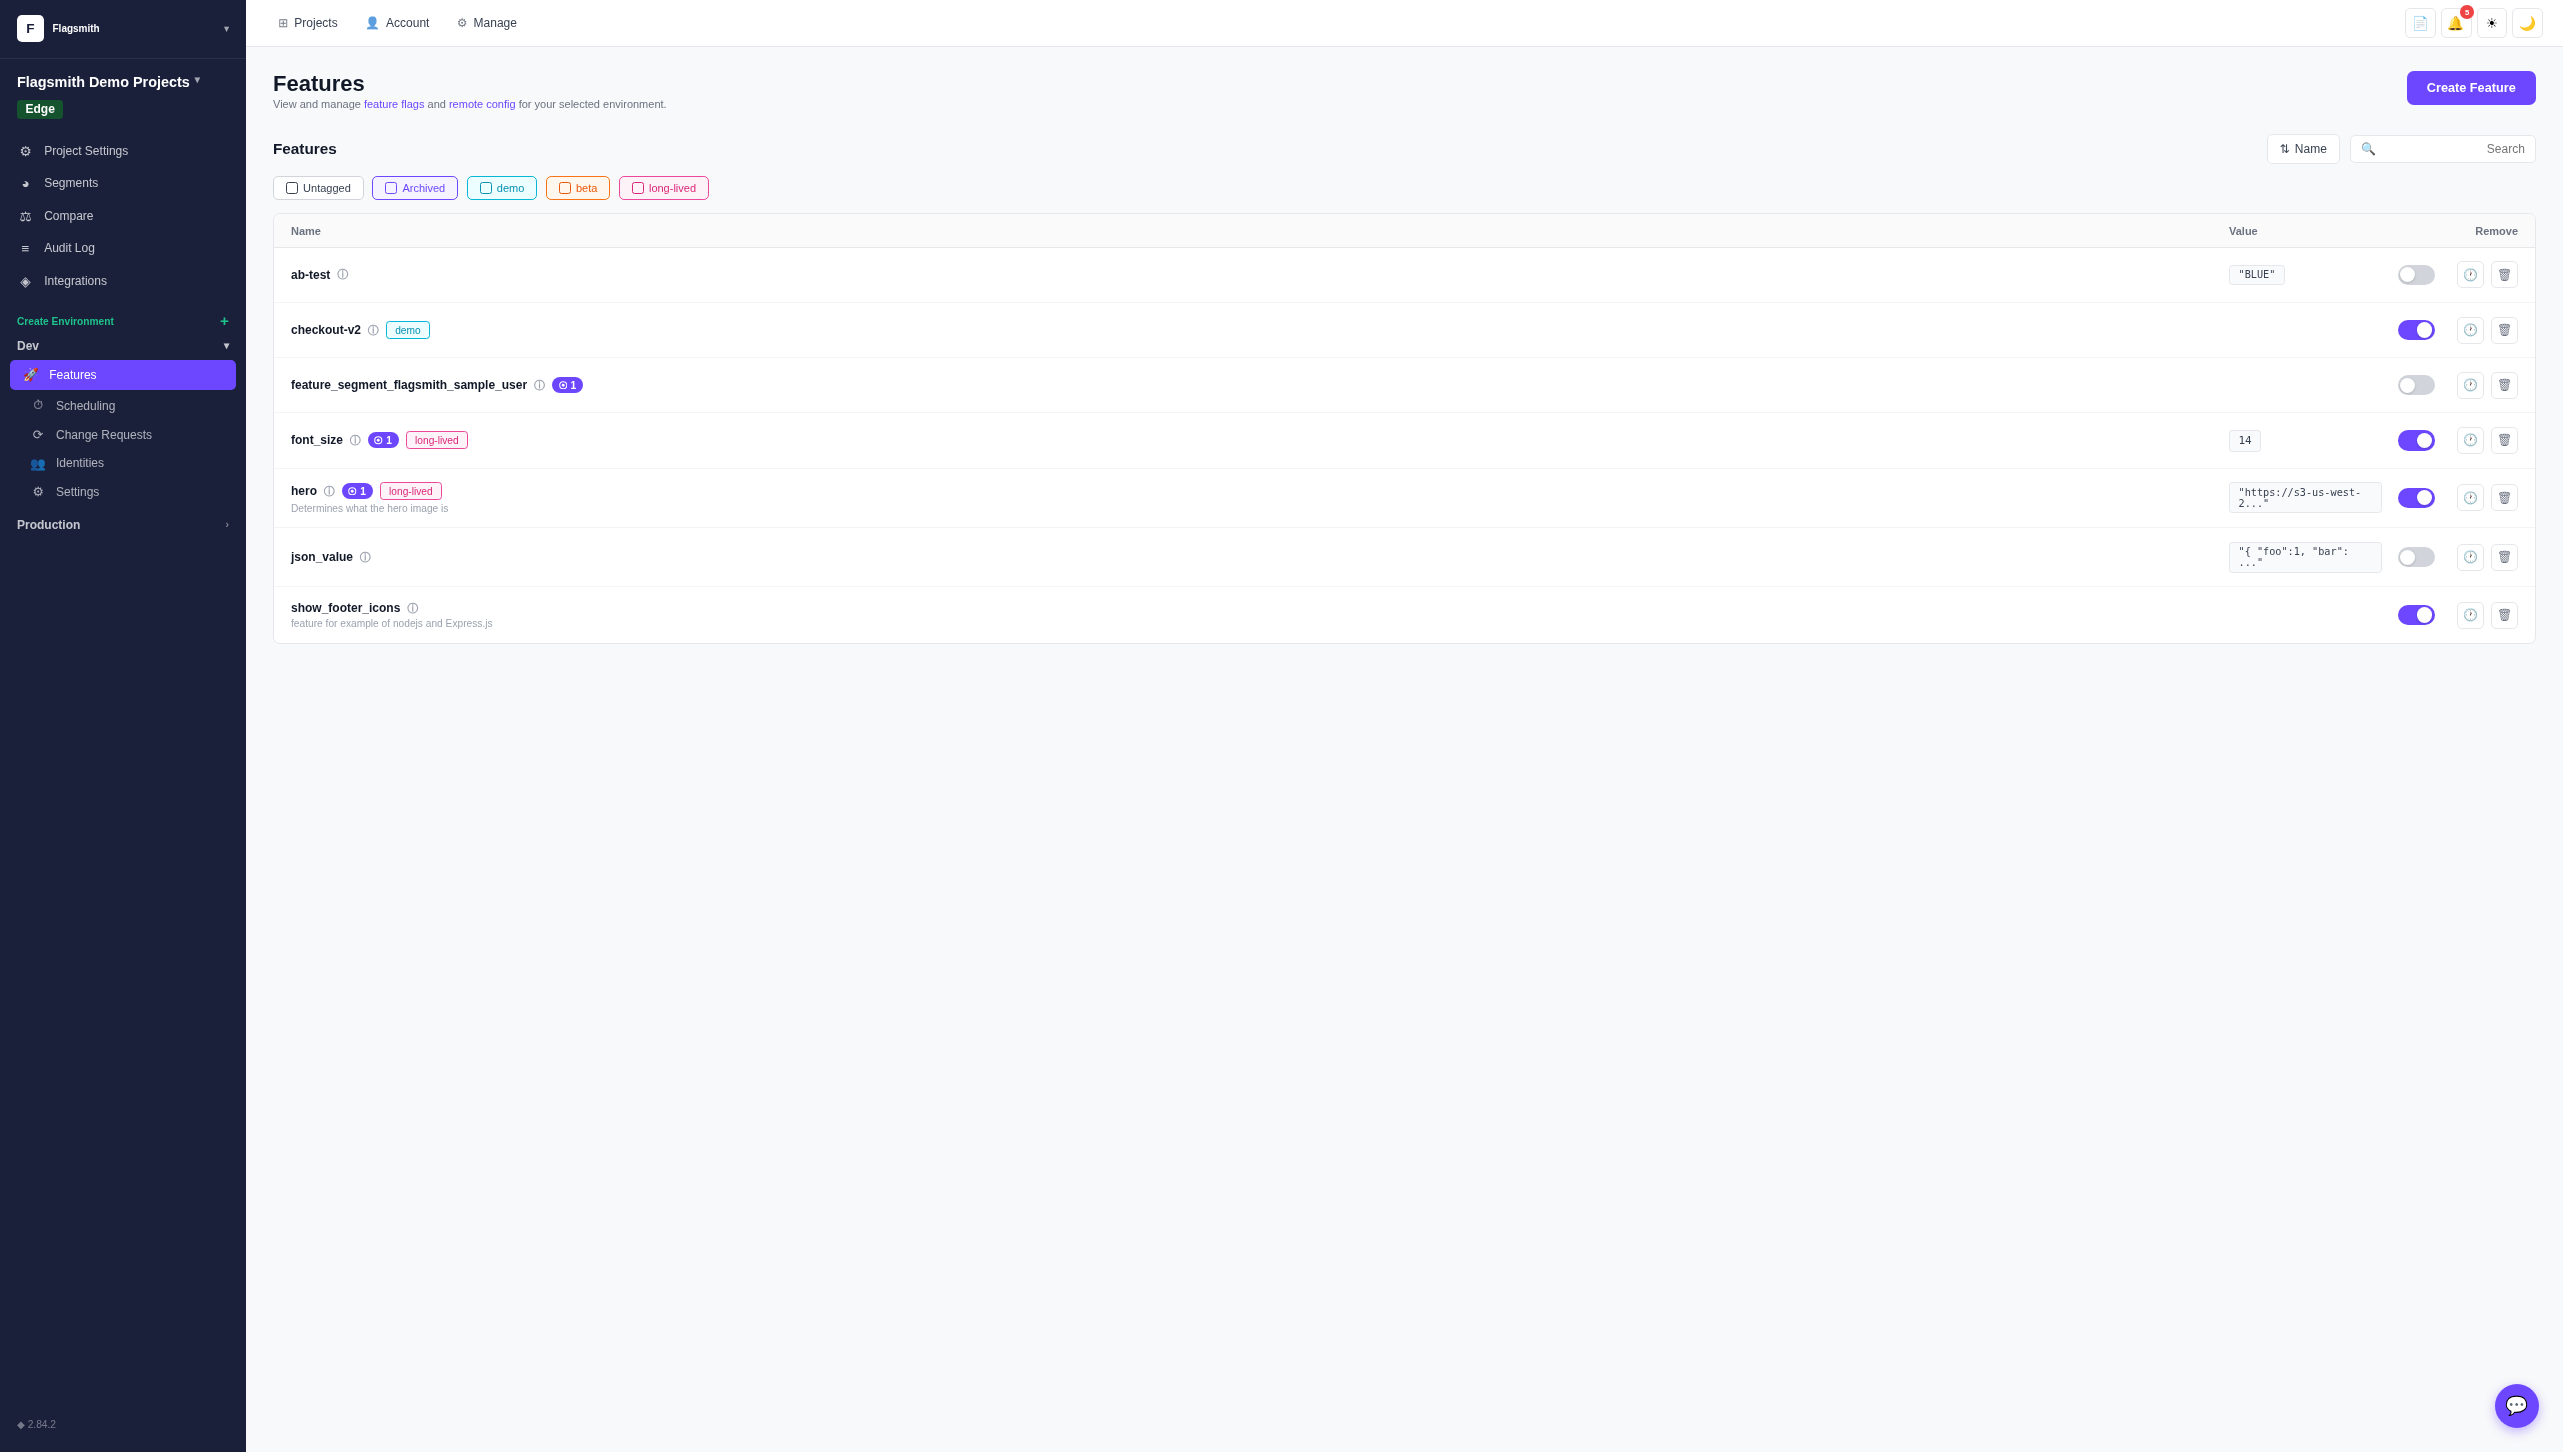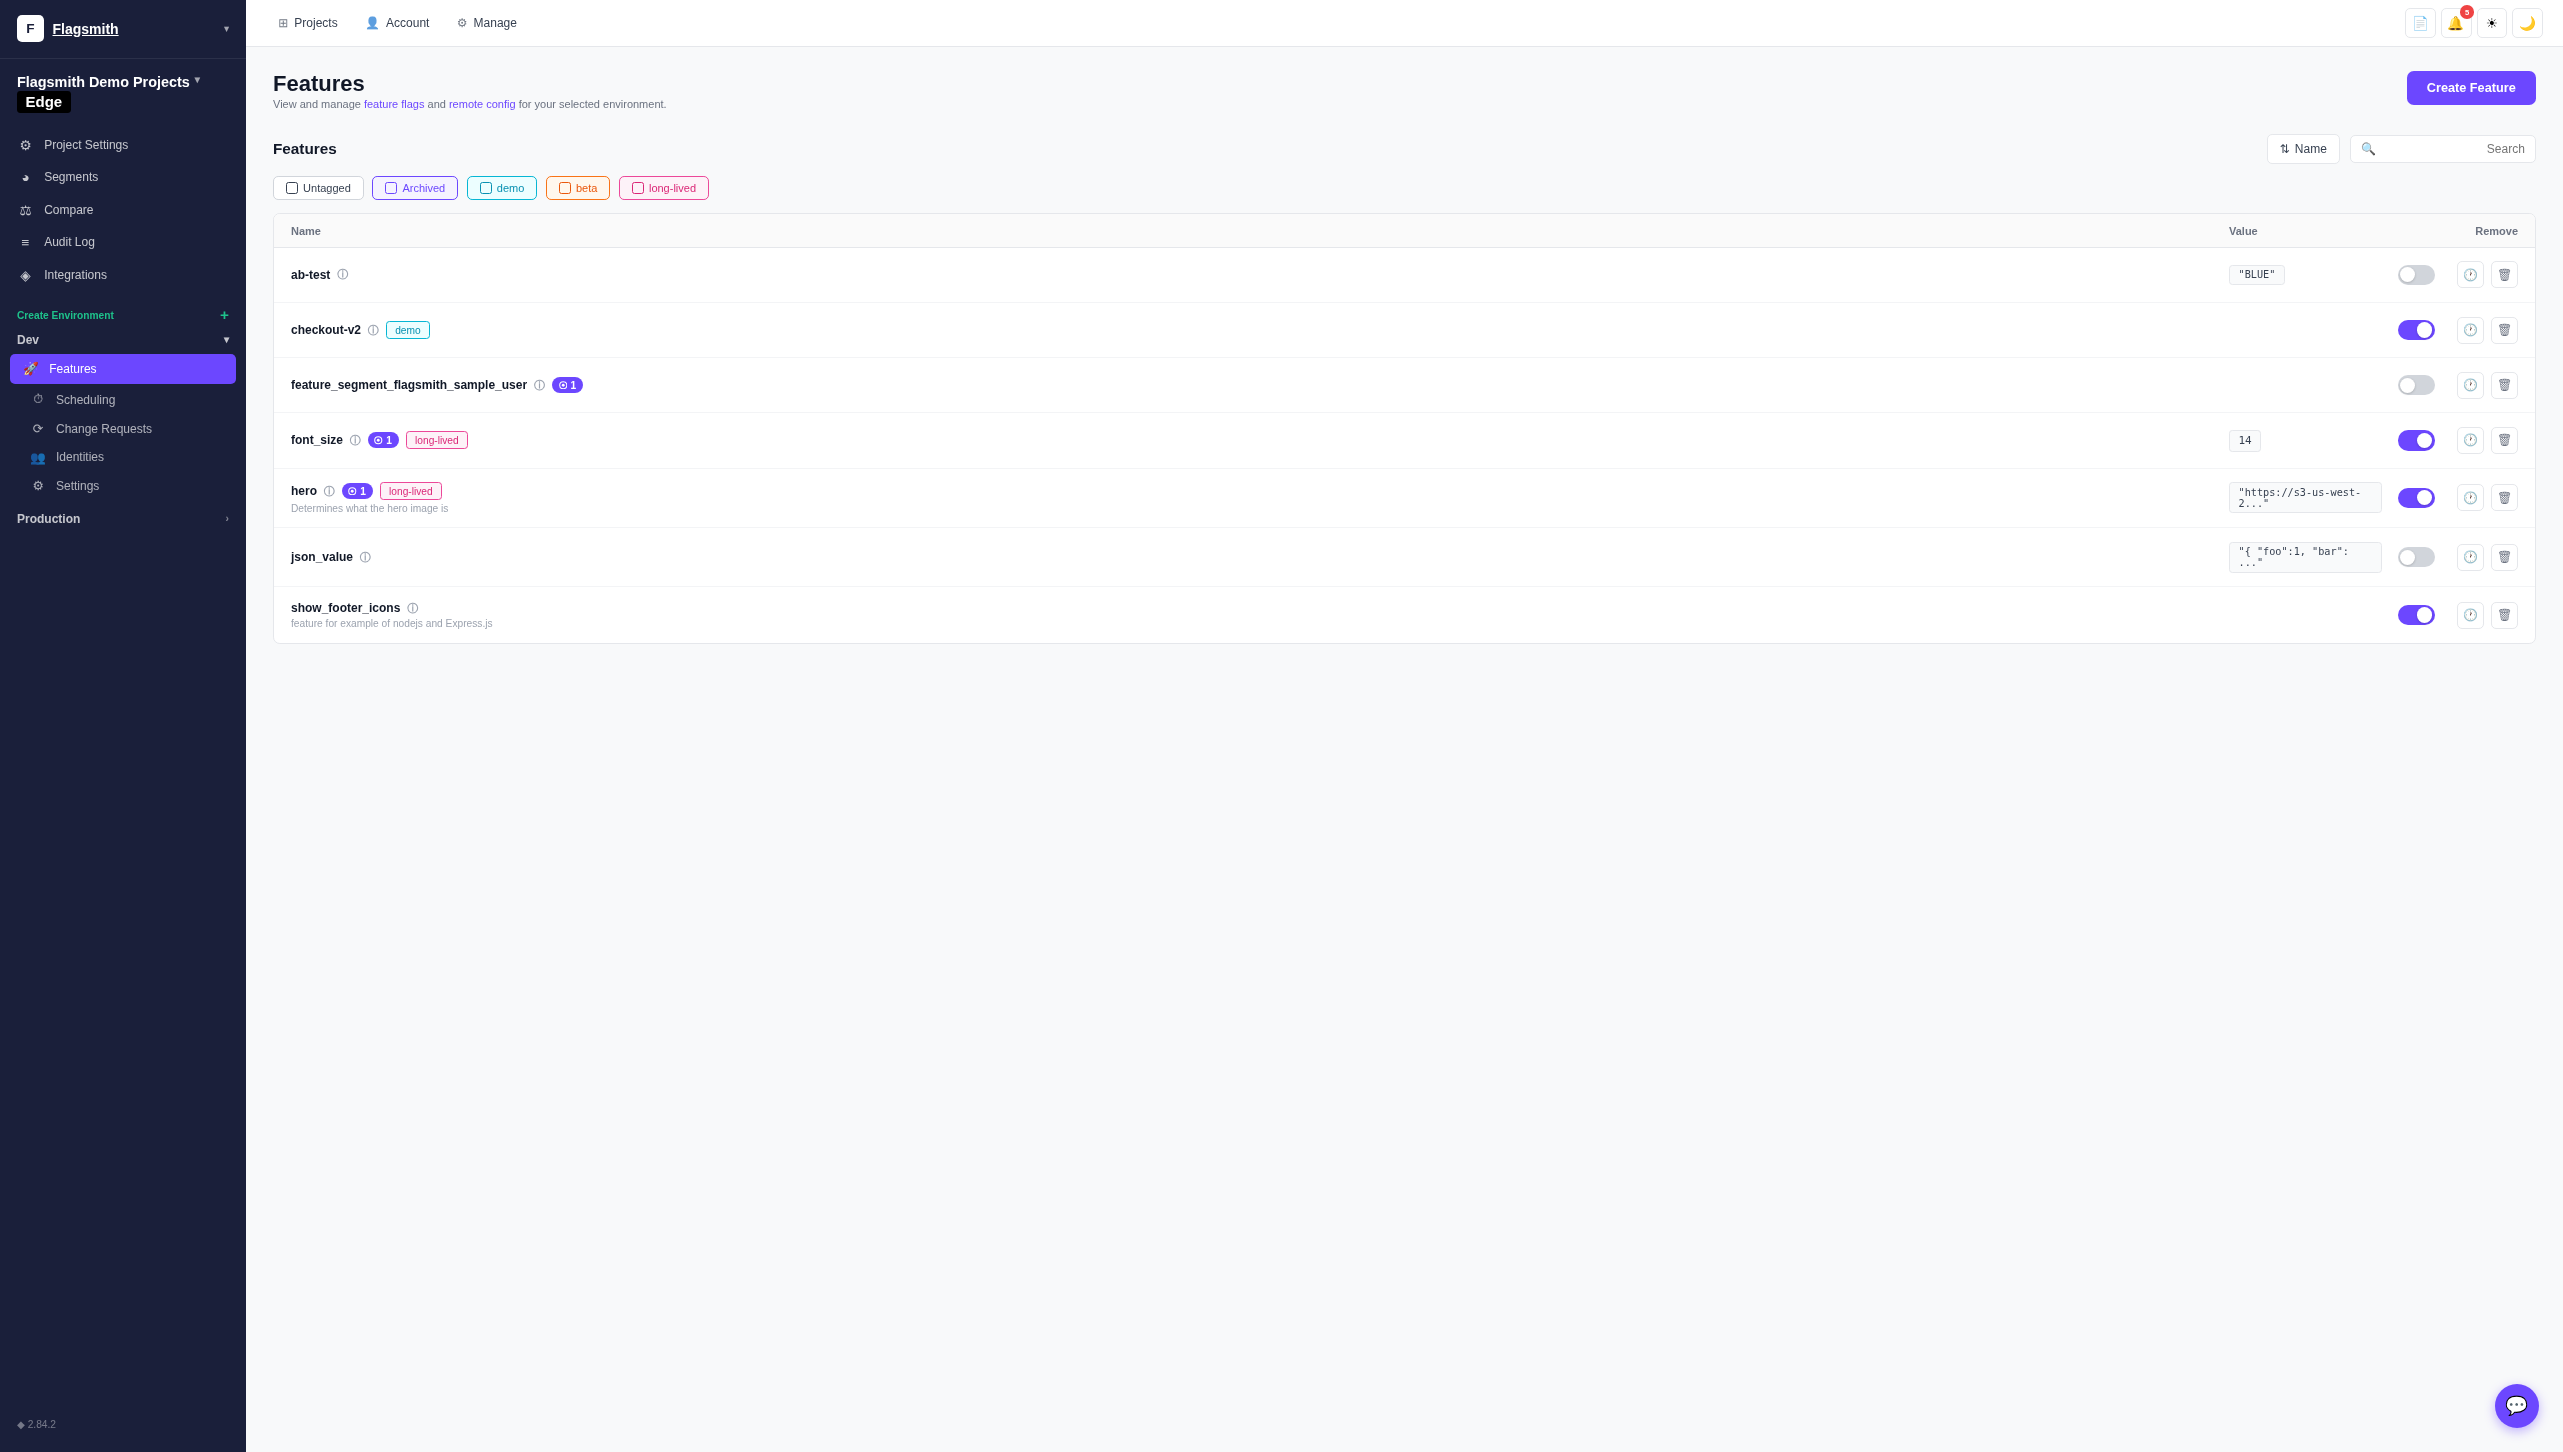"Flagsmith" .logo-text { font-size: 14px -> 10px; text-decoration: underline -> none }
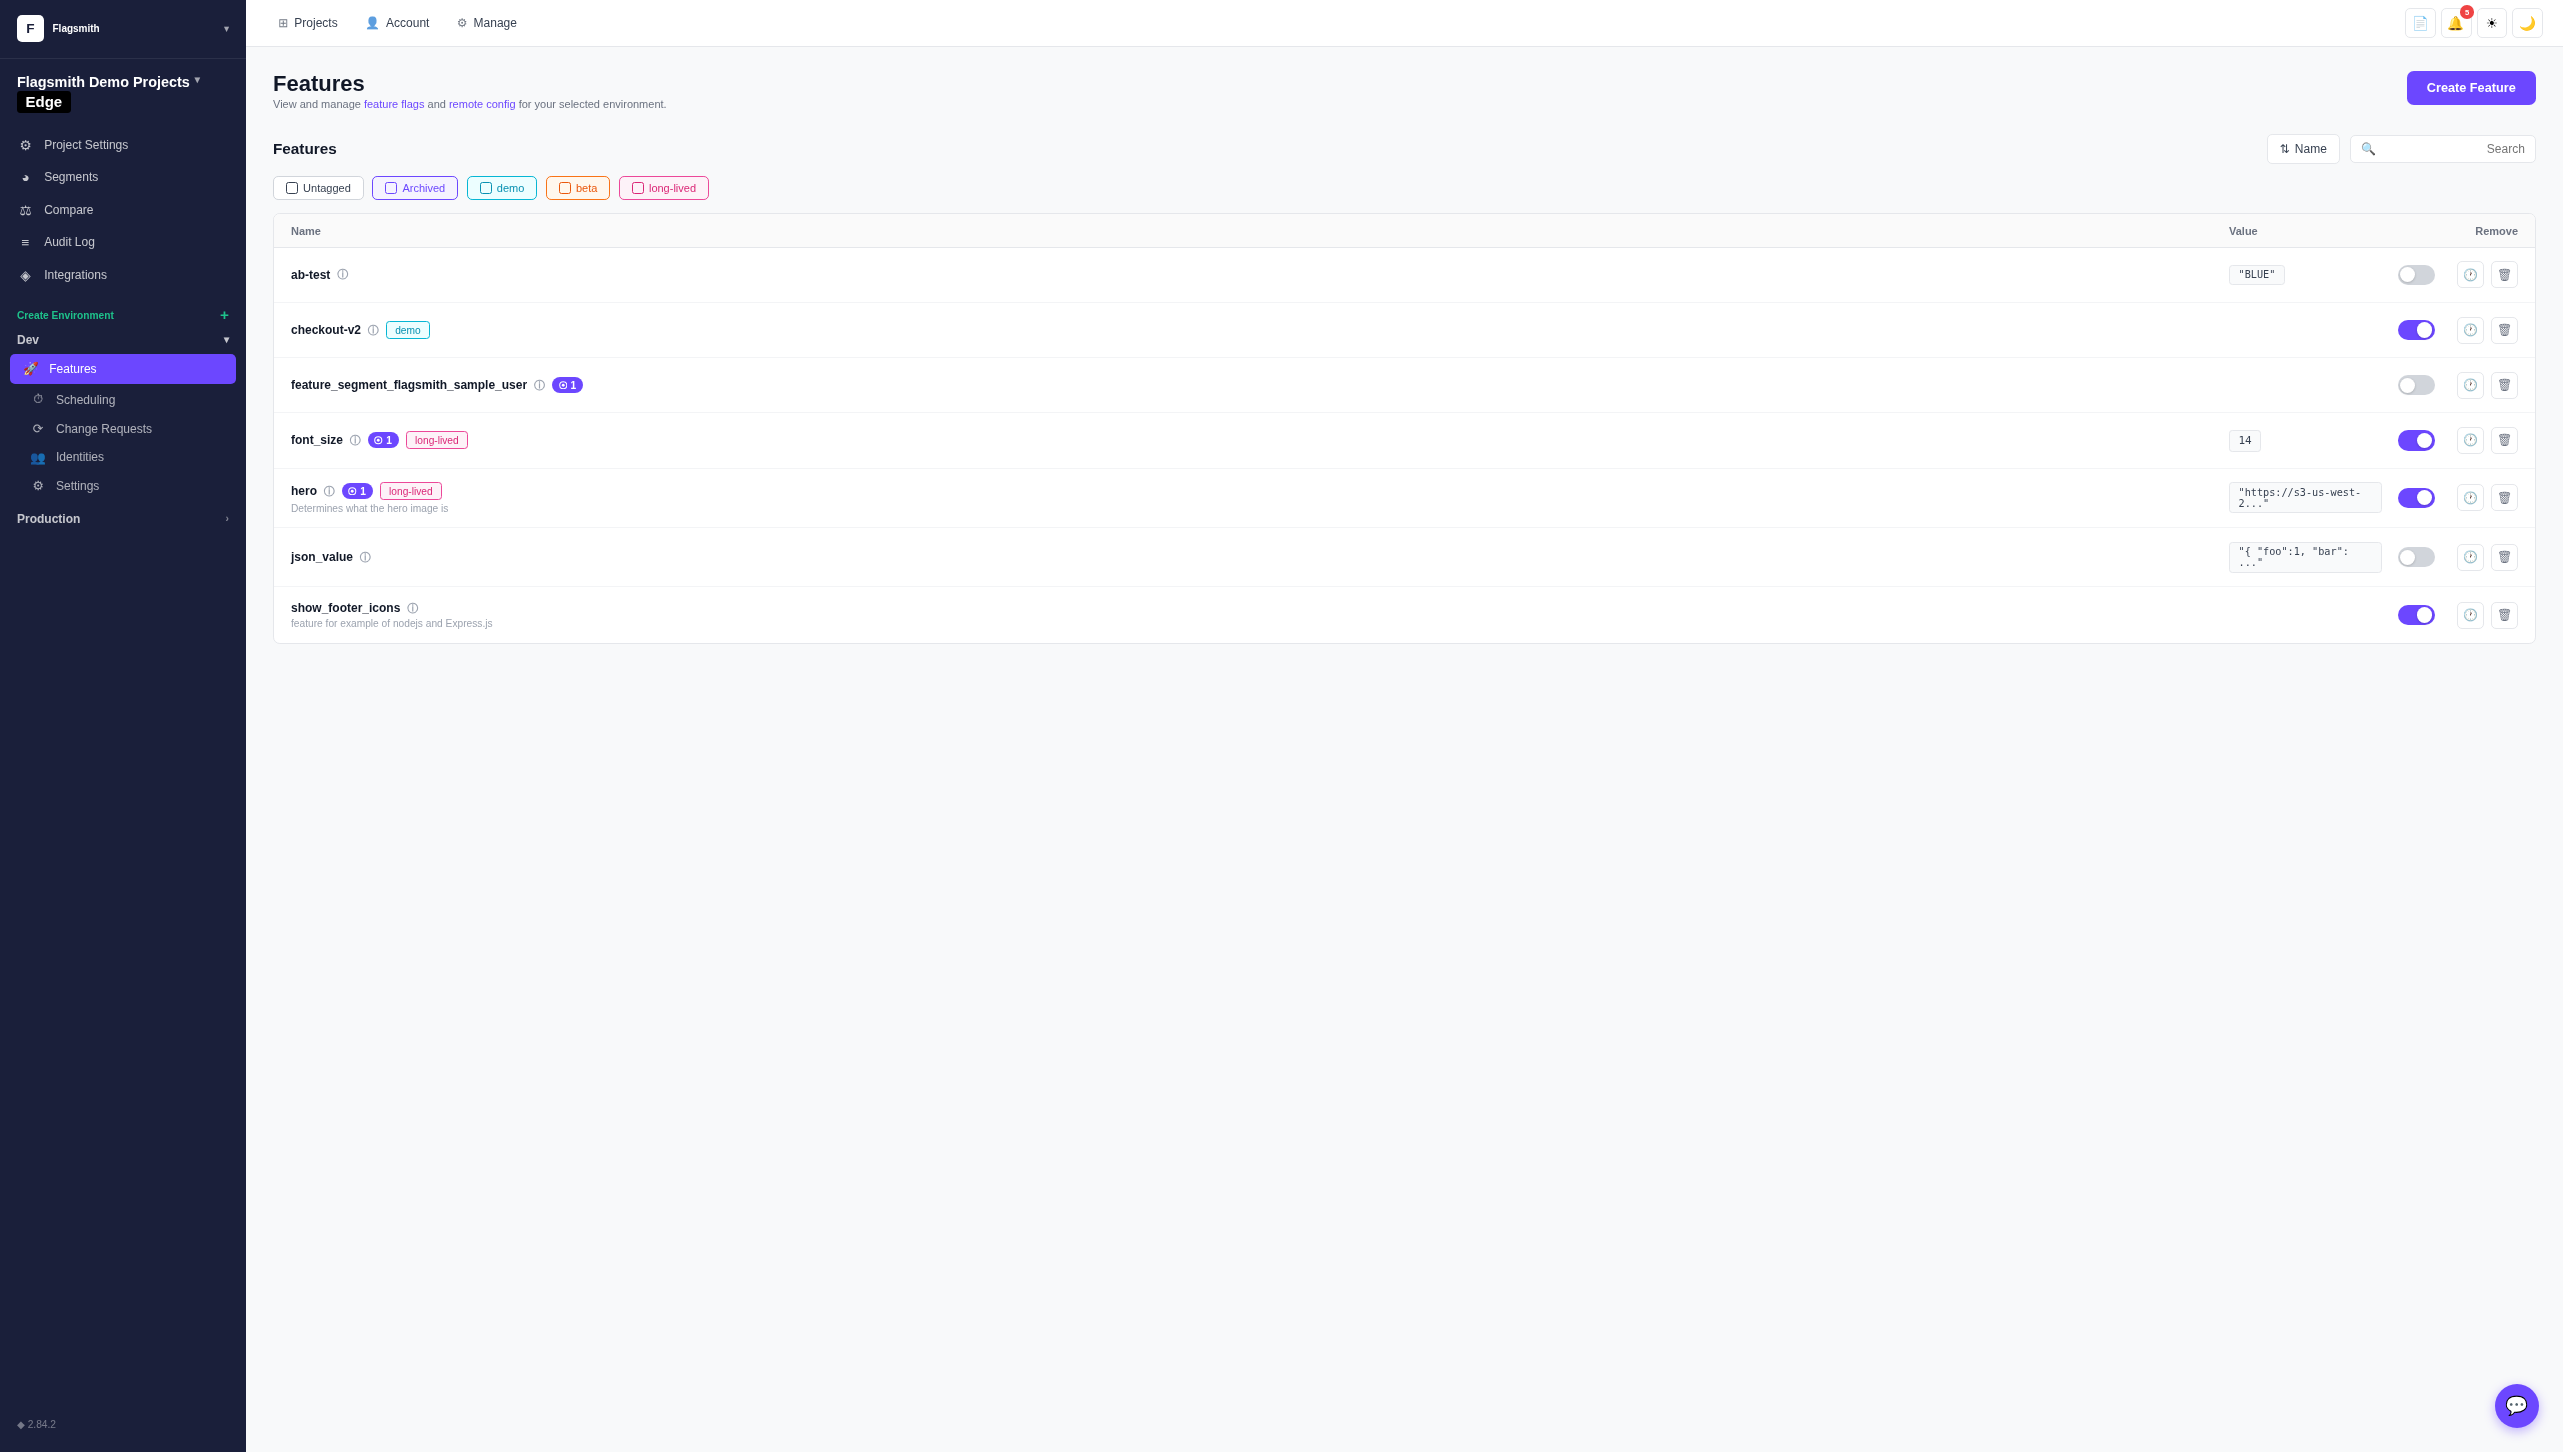"Edge" .edge-badge { background: #000000 -> #14532d; font-size: 15px -> 12px; margin-top: 1px -> 10px }
